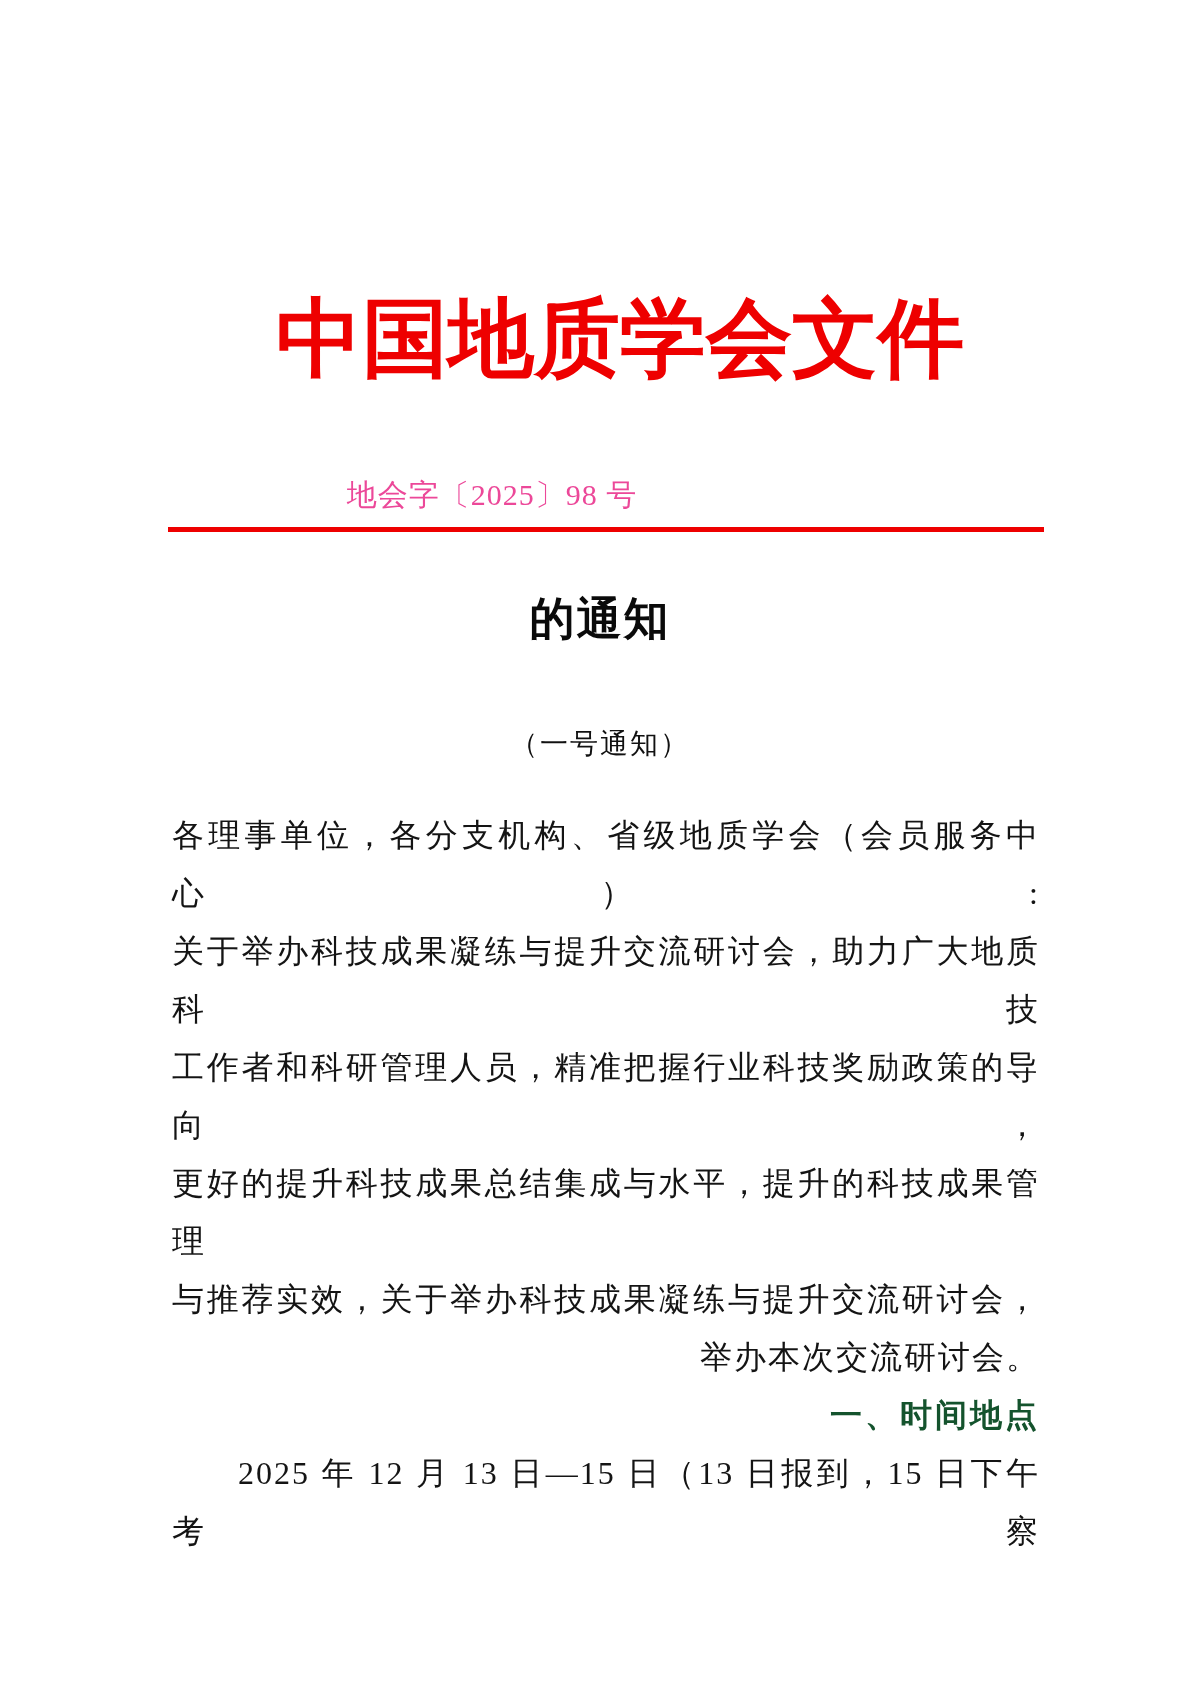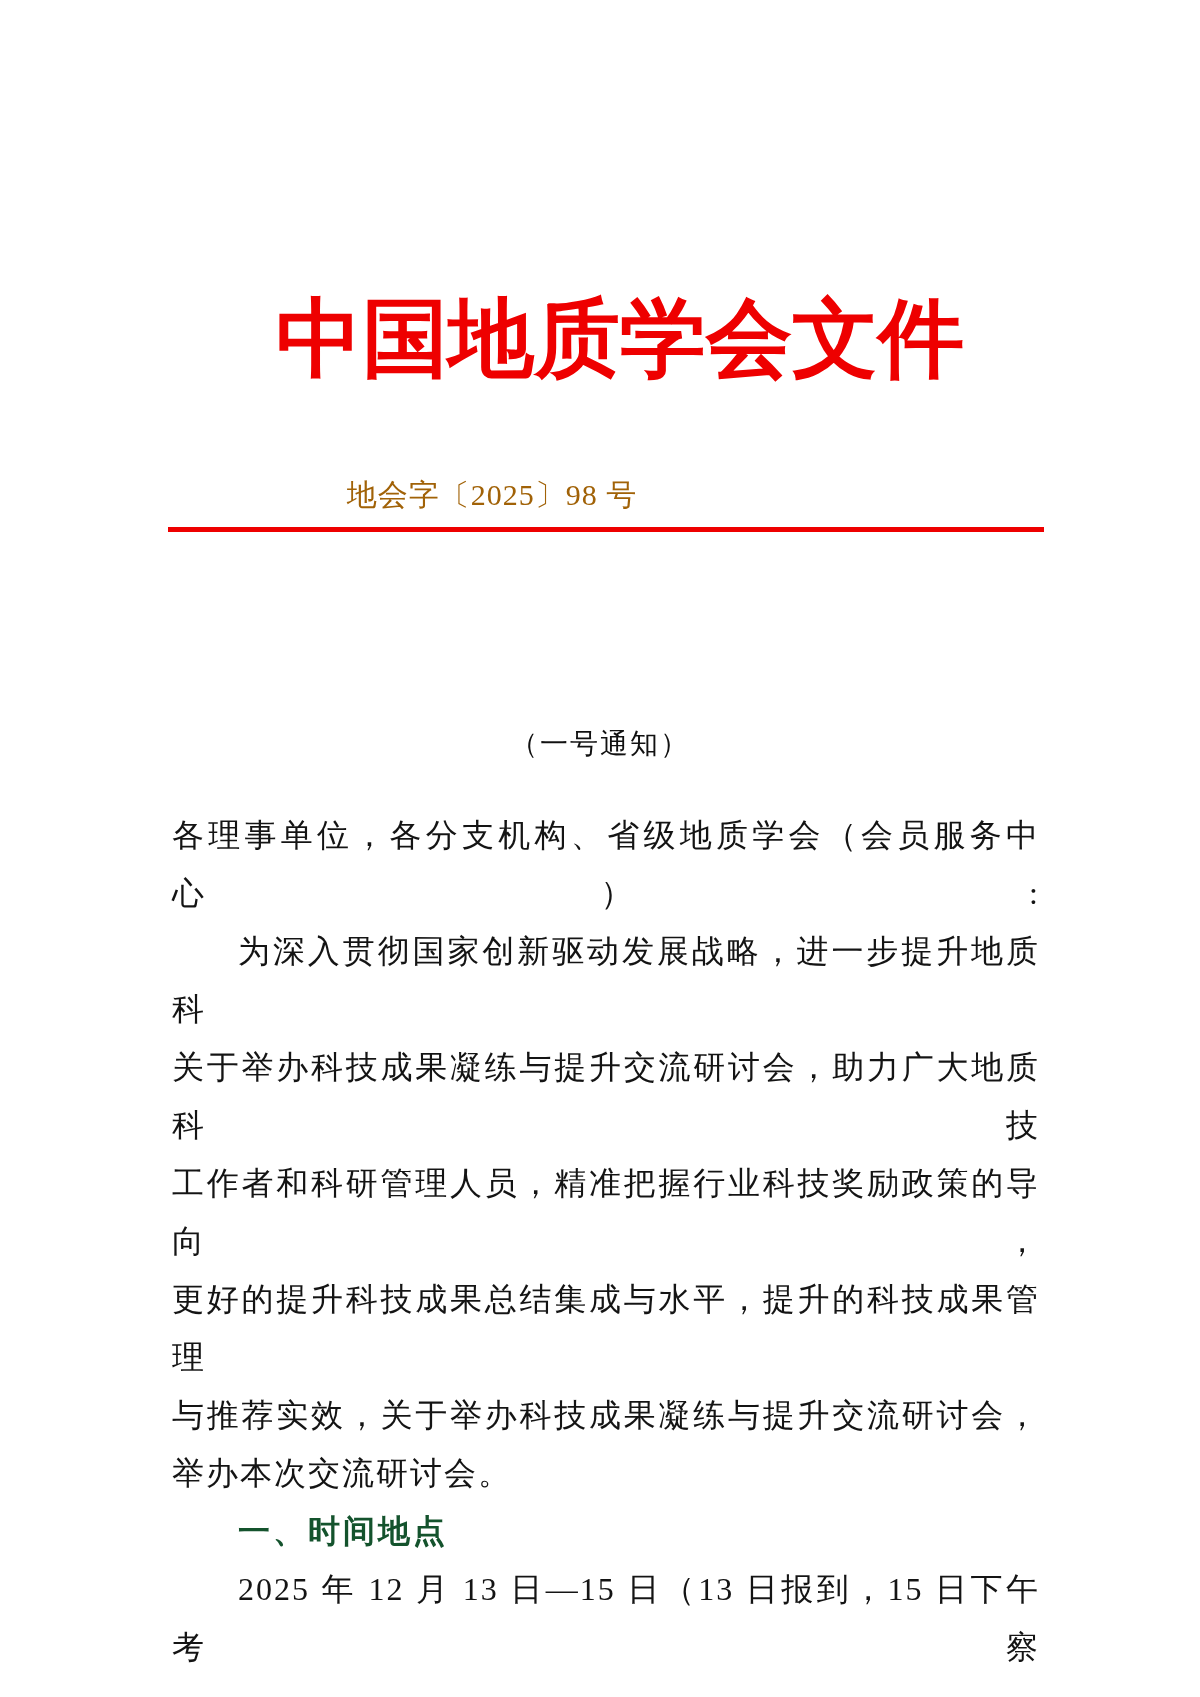"地会字〔2025〕98 号" .doc-number { color: #a16207 -> #ec4899 }
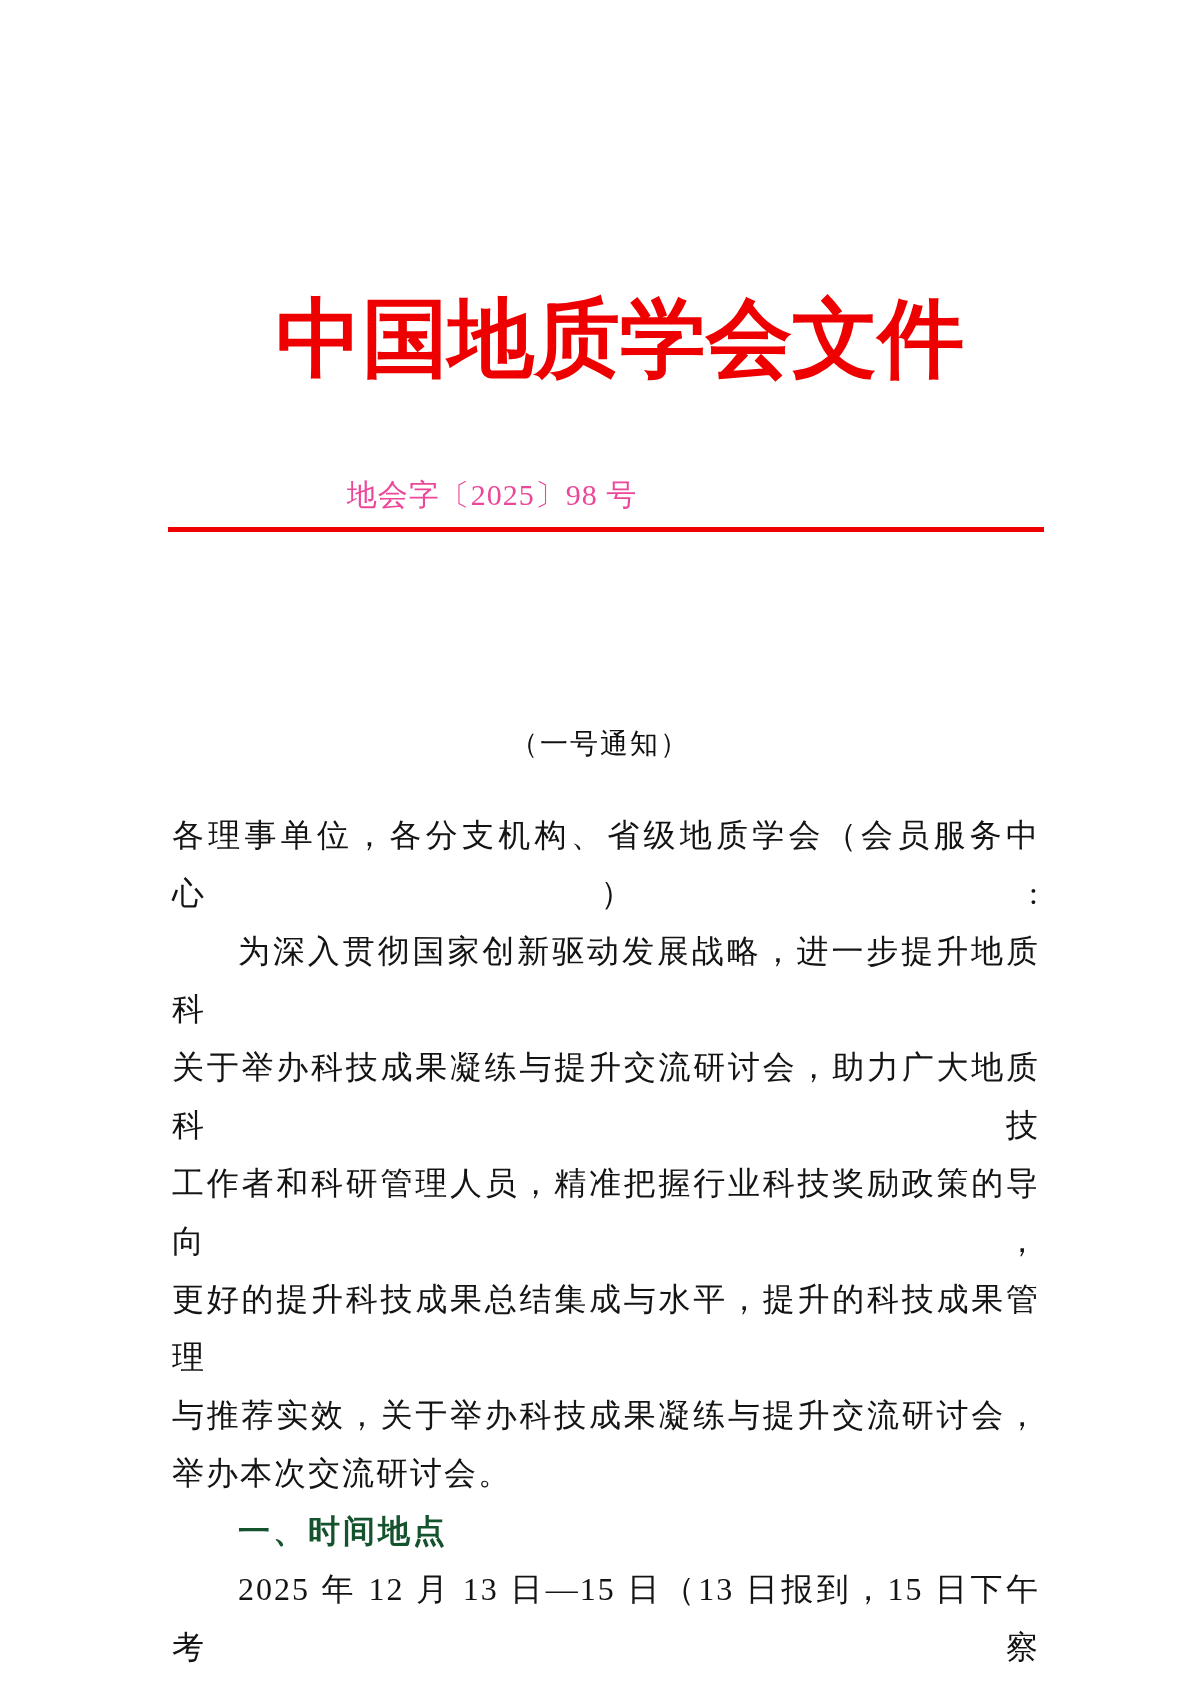"的通知" div { html: none -> <div>的通知</div> }
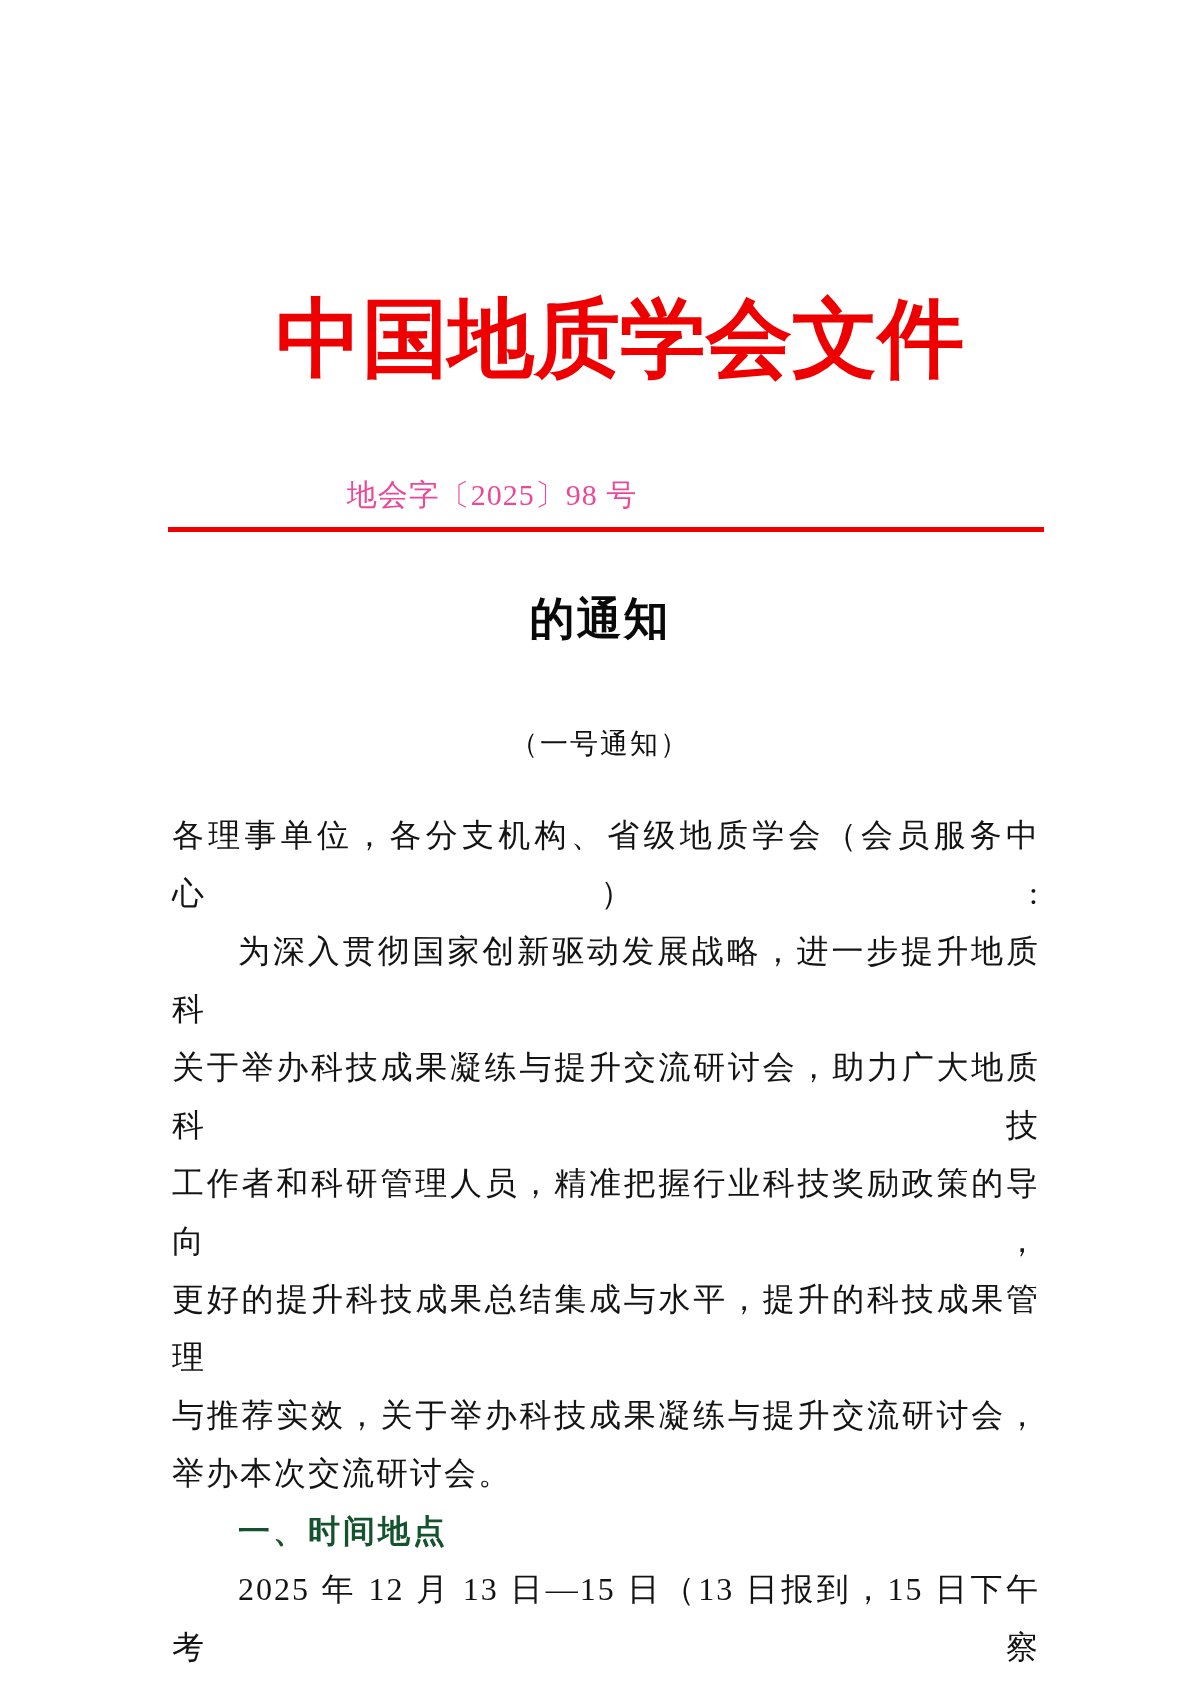"为深入贯彻国家创新驱动发展战略，进一步提升地质科" div.line { html: <div>为深入贯彻国家创新驱动发展战略，进一步提升地质科</div> -> none }
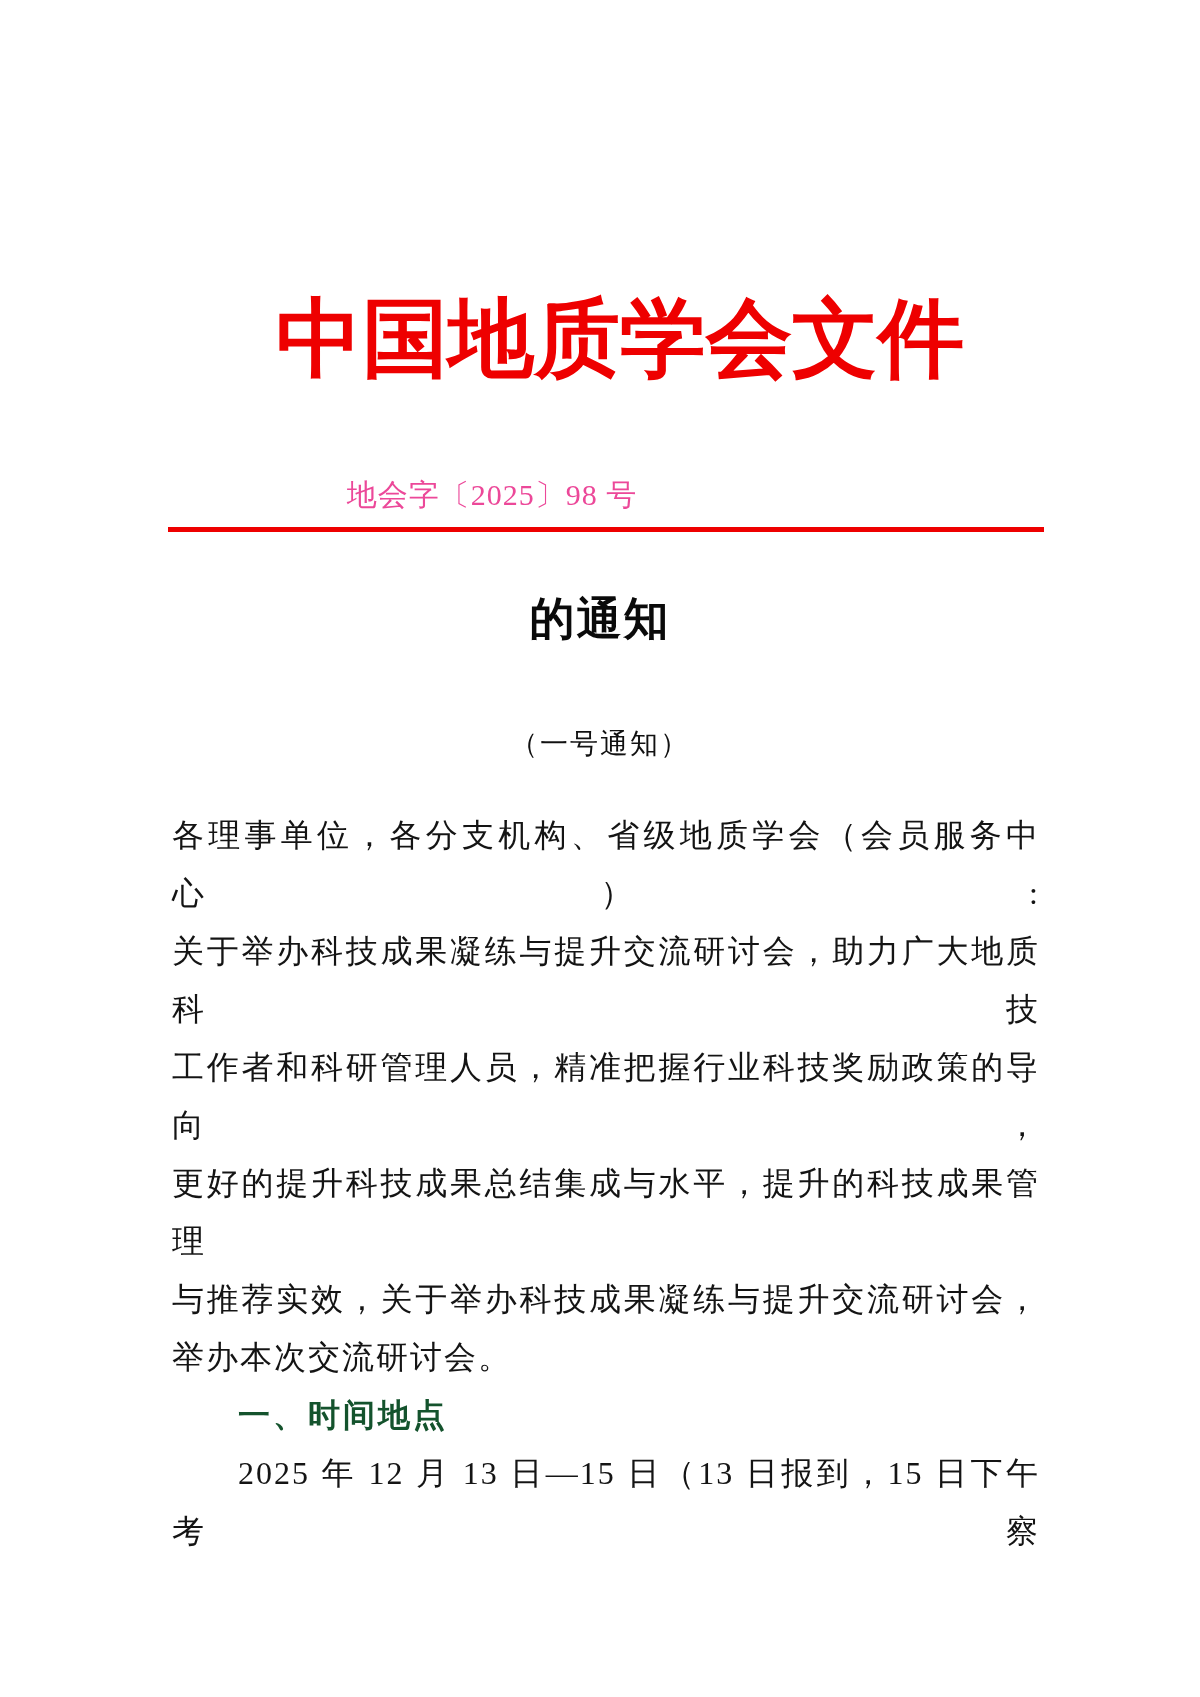"举办本次交流研讨会。" .l-left { text-align: left -> right }
